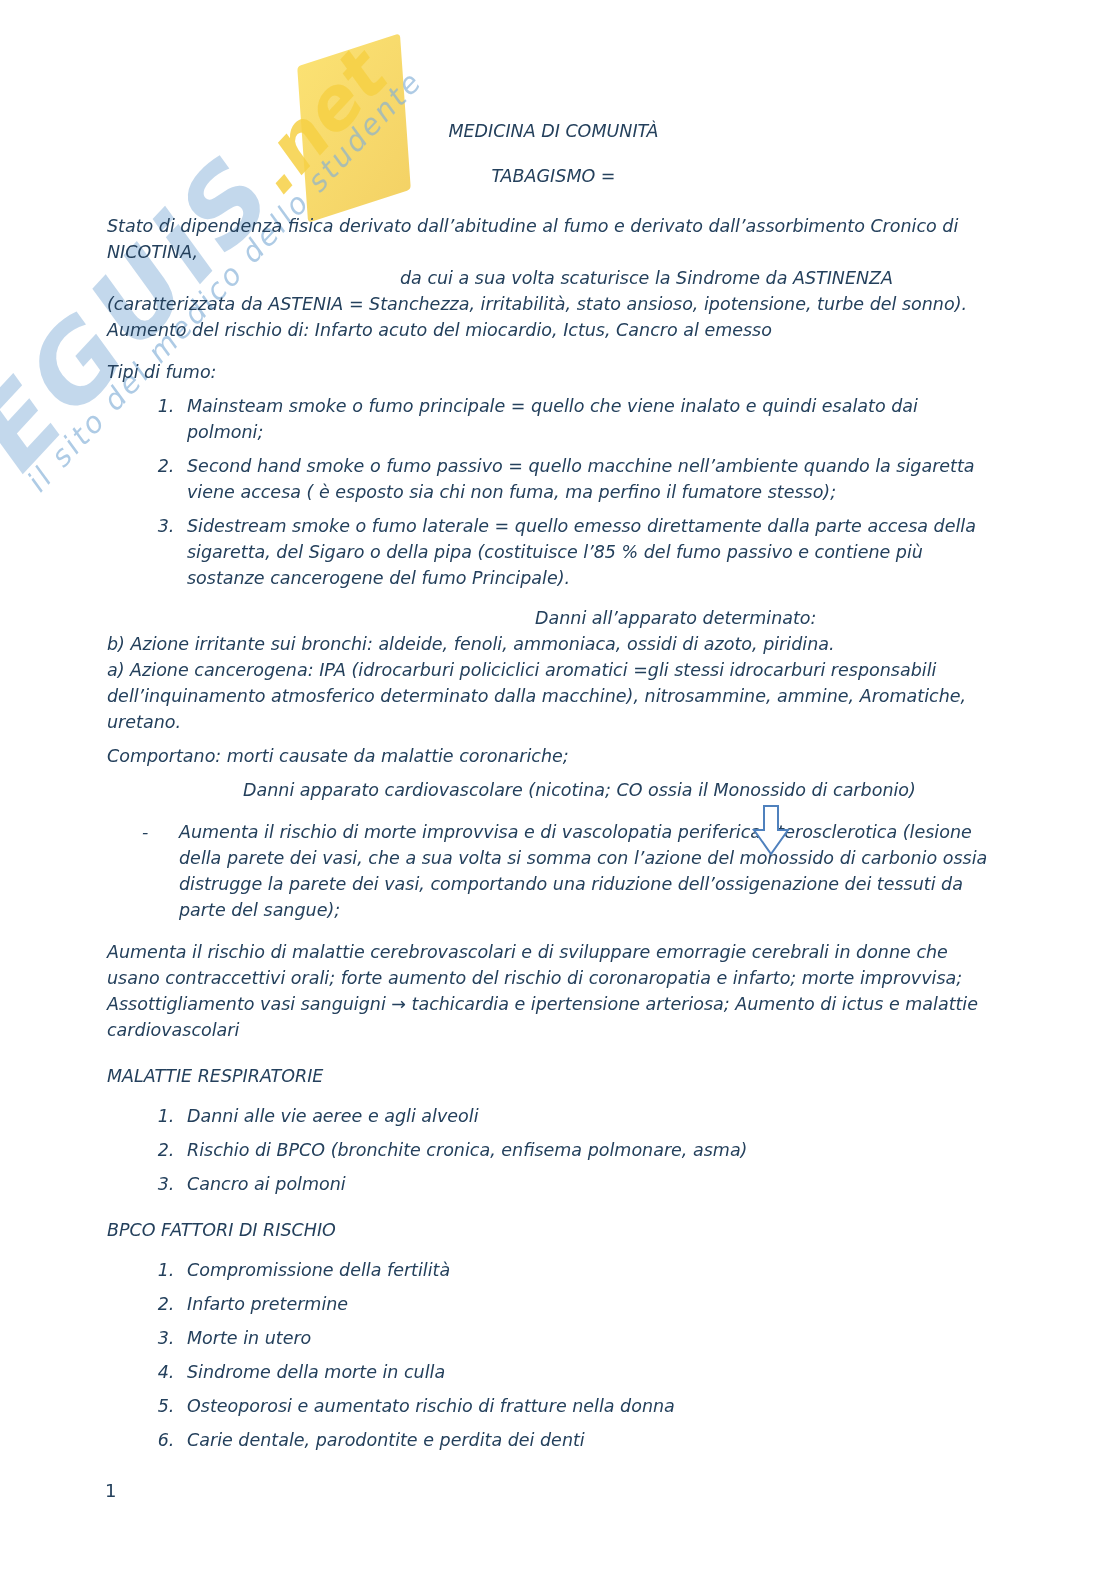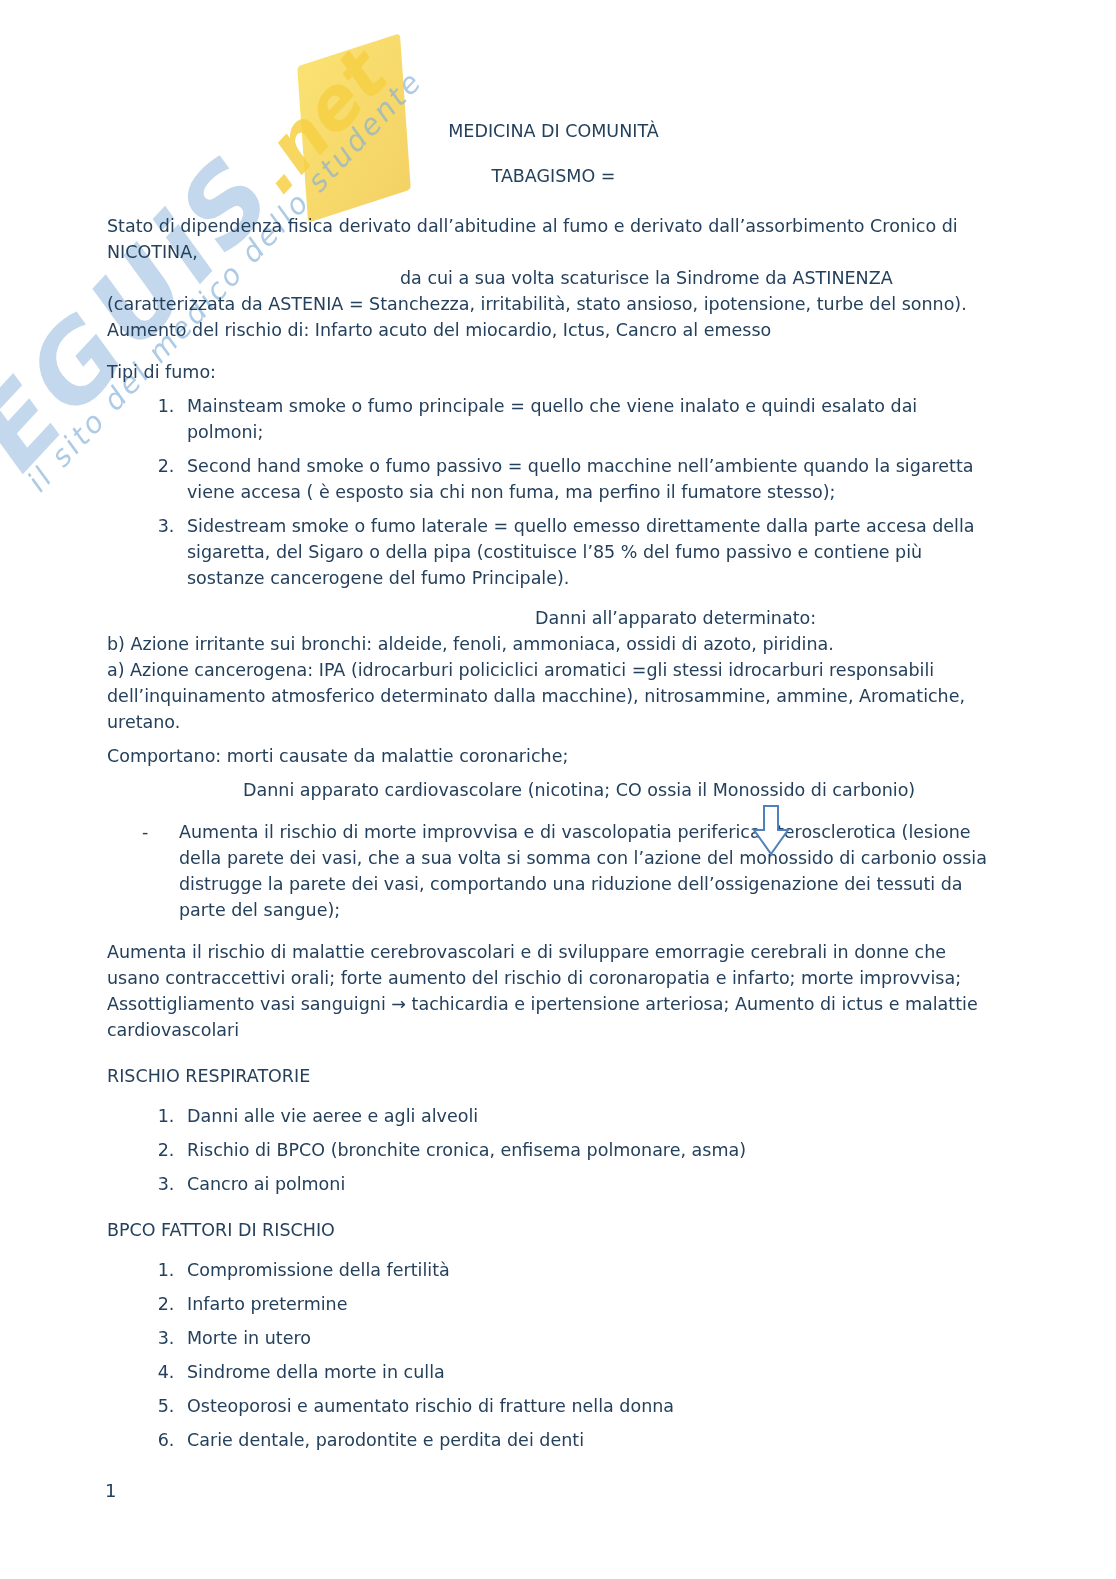"MEDICINA DI COMUNITÀ" .content { font-style: none -> italic }
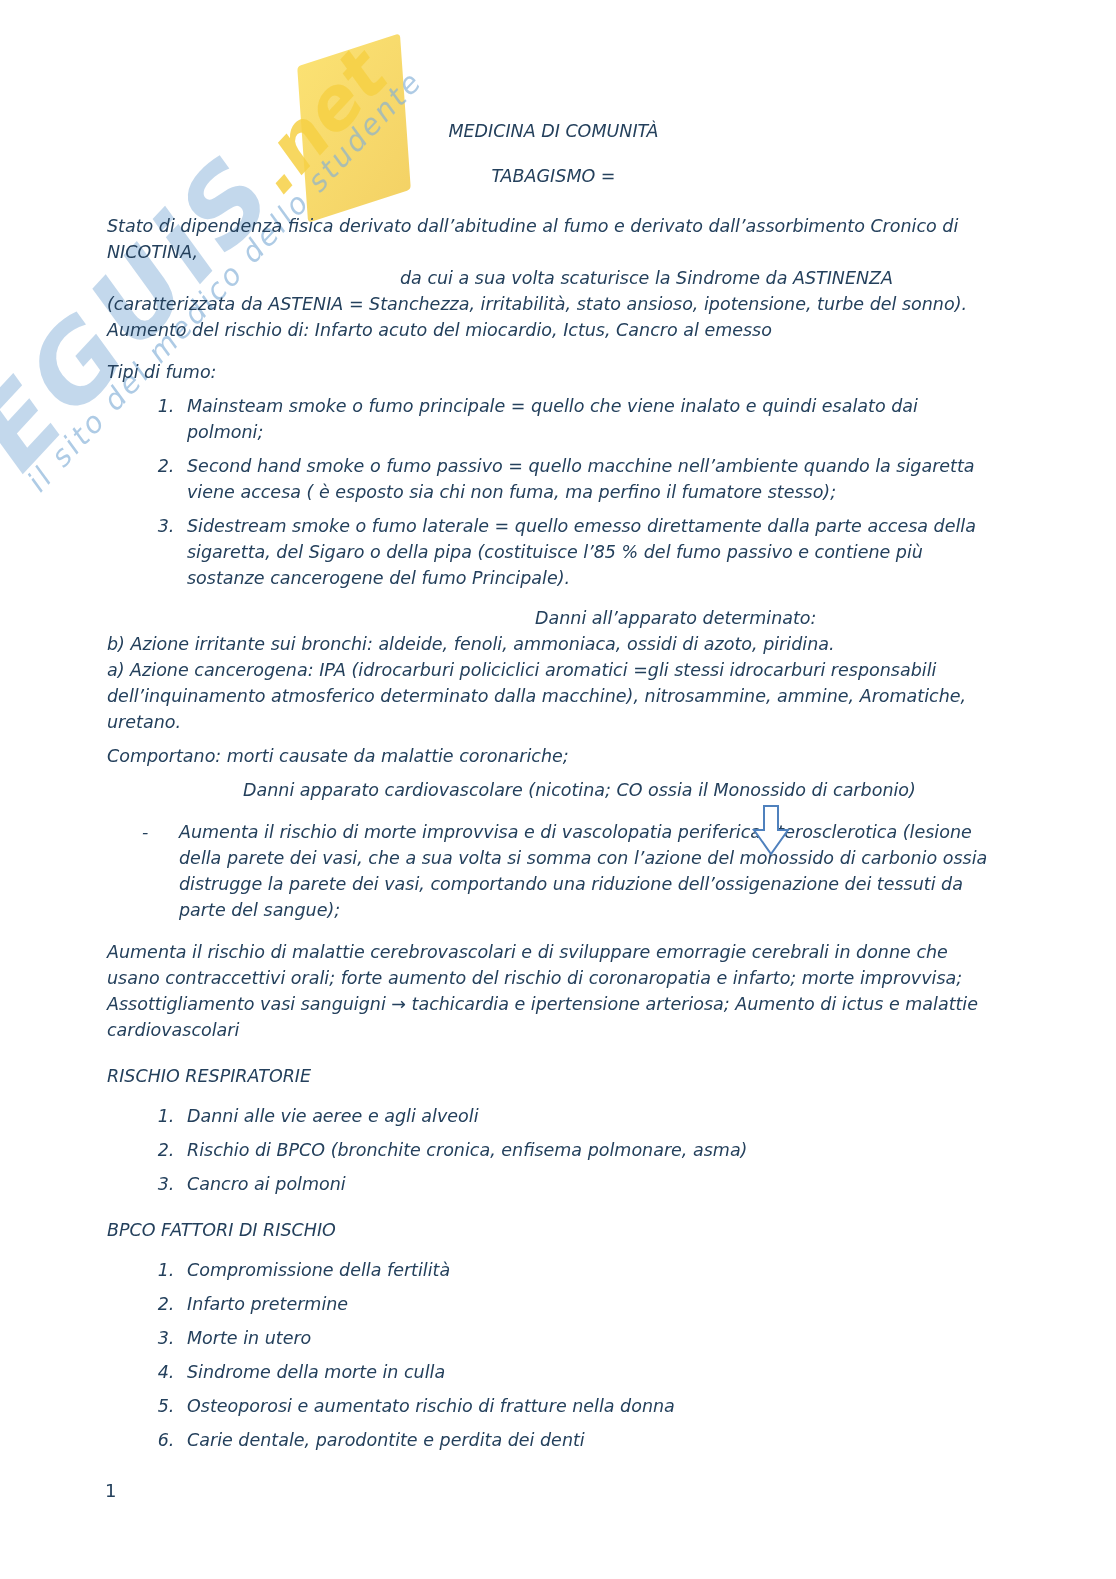"RISCHIO RESPIRATORIE" p.mt20 { text: RISCHIO -> MALATTIE }
